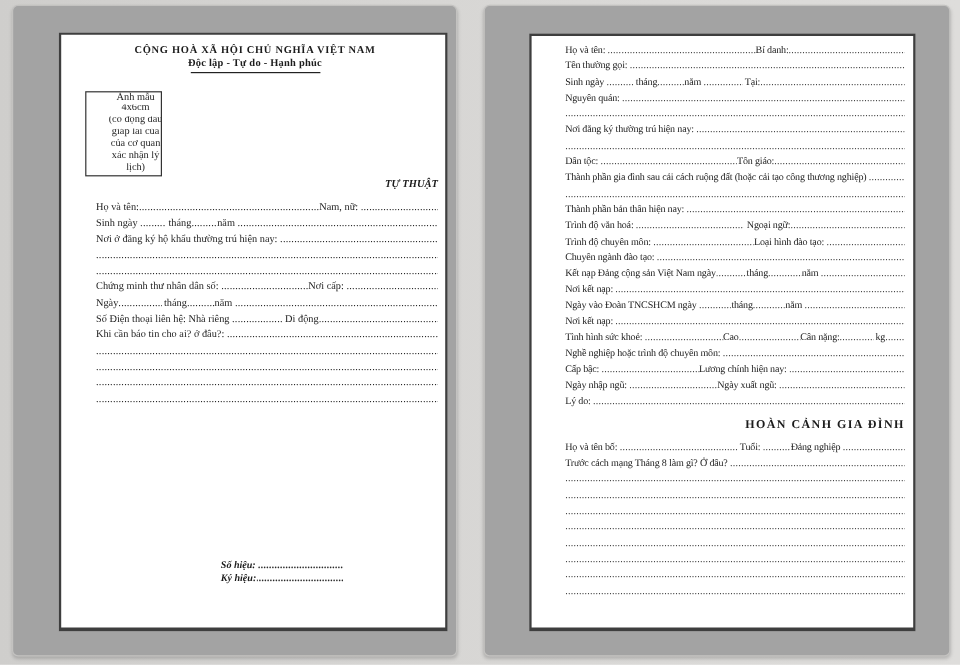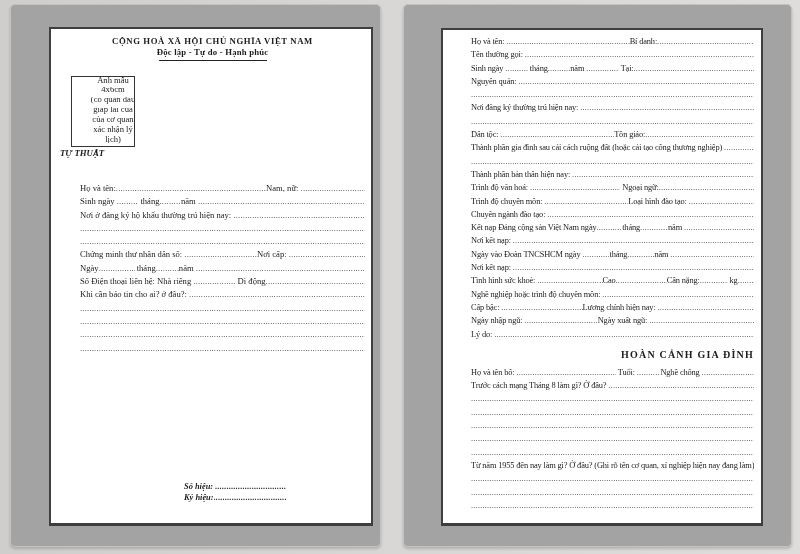"(có quán dấu" span.t { text: quán -> động }
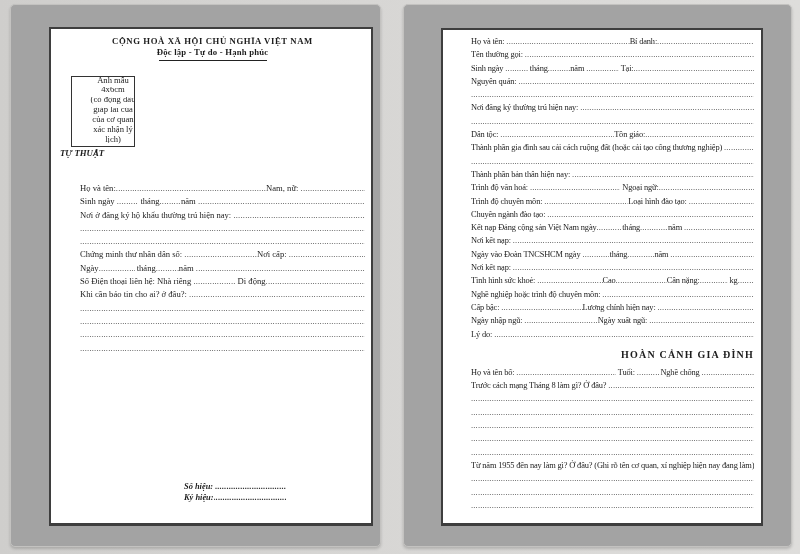"TỰ THUẬT" .doc-subtitle { margin: 1px 0 24px 0 -> 1px 0 8px 0; text-align: left -> right }
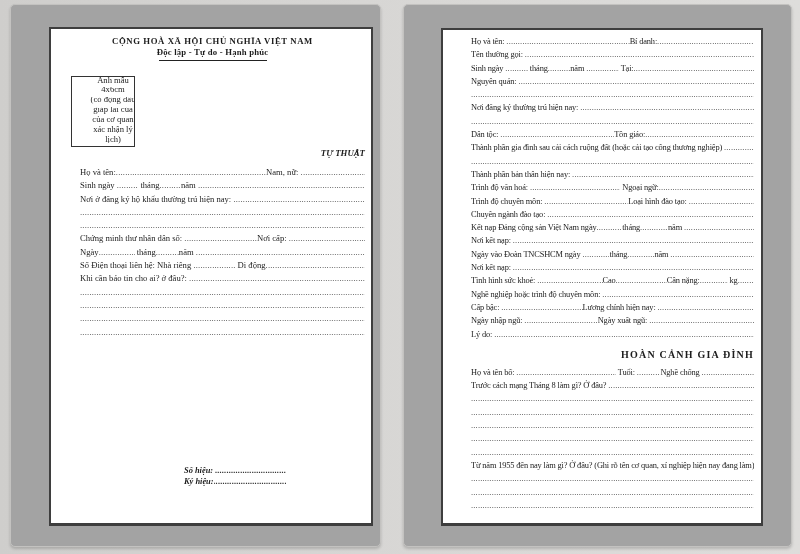"Nghề chống" span.t { text: Nghề chống -> Đảng nghiệp }
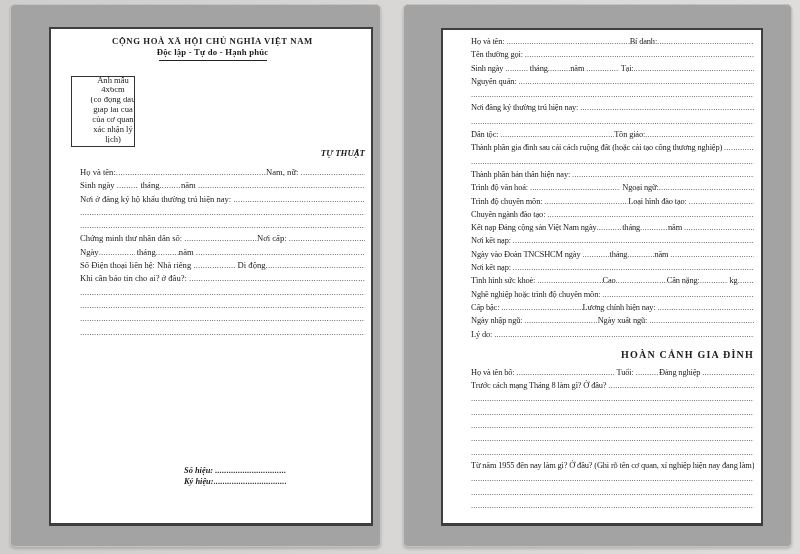"Từ năm 1955 đến nay" div.line { html: <div> <span>Từ năm 1955 đến nay làm gì? Ở đâu? (Ghi rõ tên cơ quan, xí nghiệp hiện nay đang làm)</span> </div> -> none }
